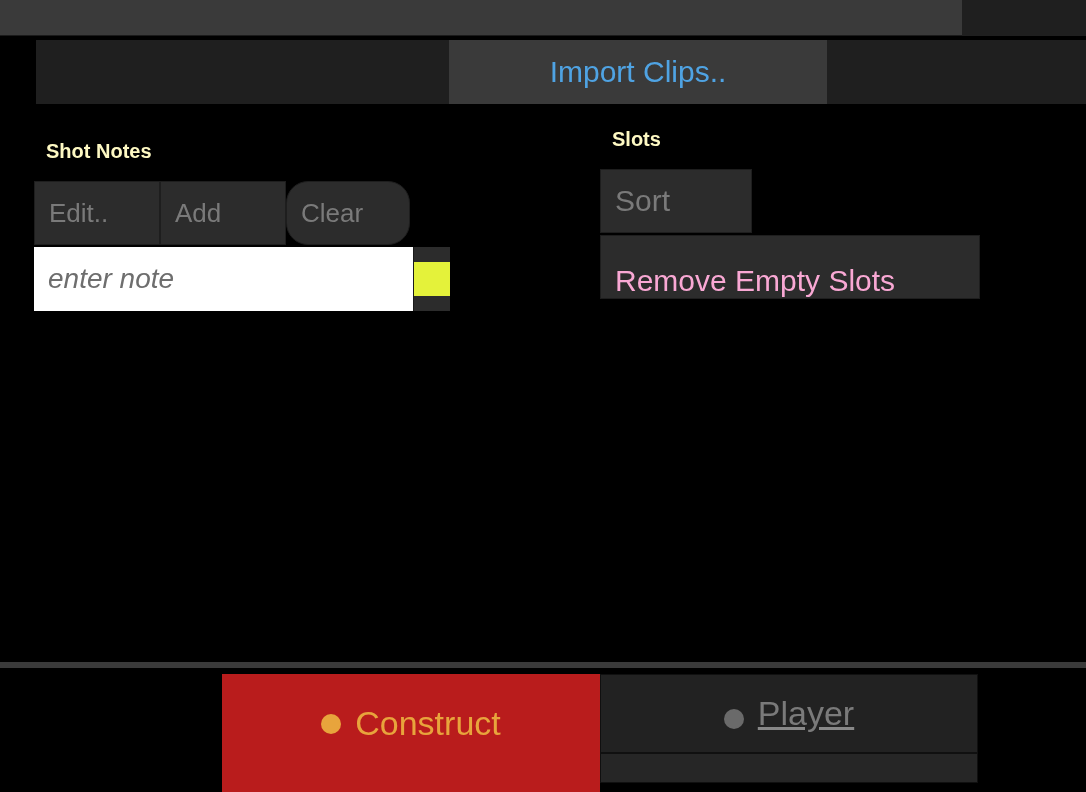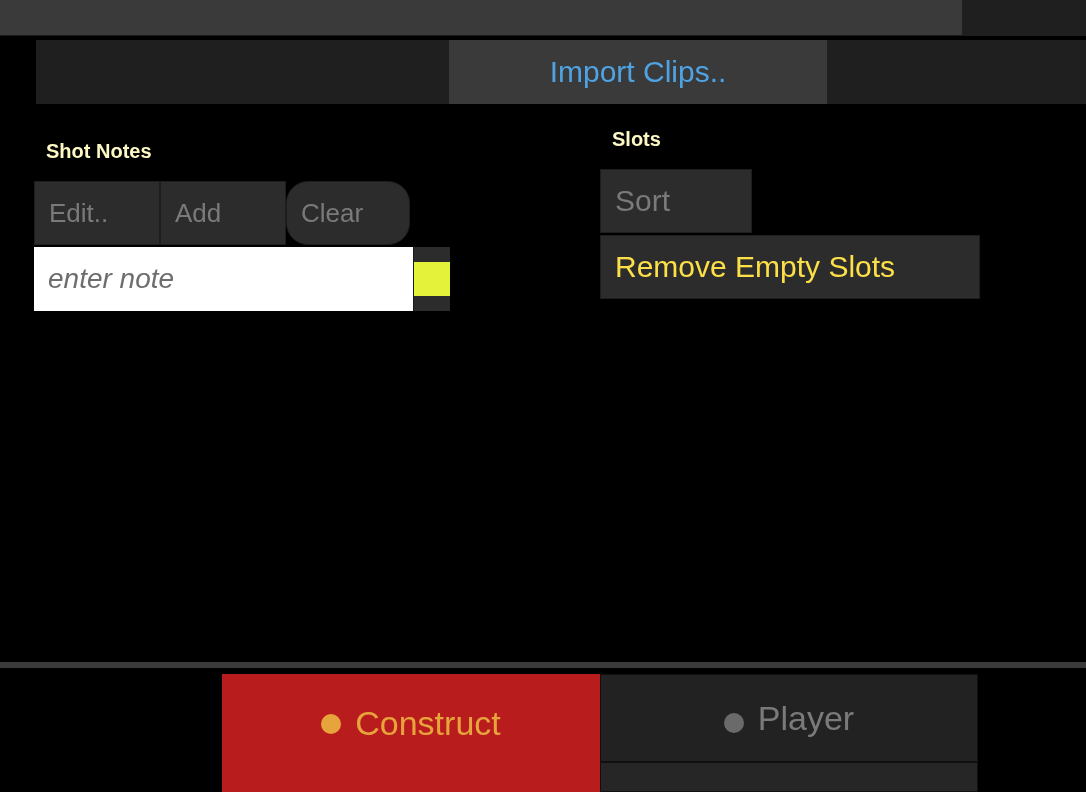"Remove Empty Slots" .remove-empty { align-items: center -> flex-end; color: #fde047 -> #f9a8d4 }
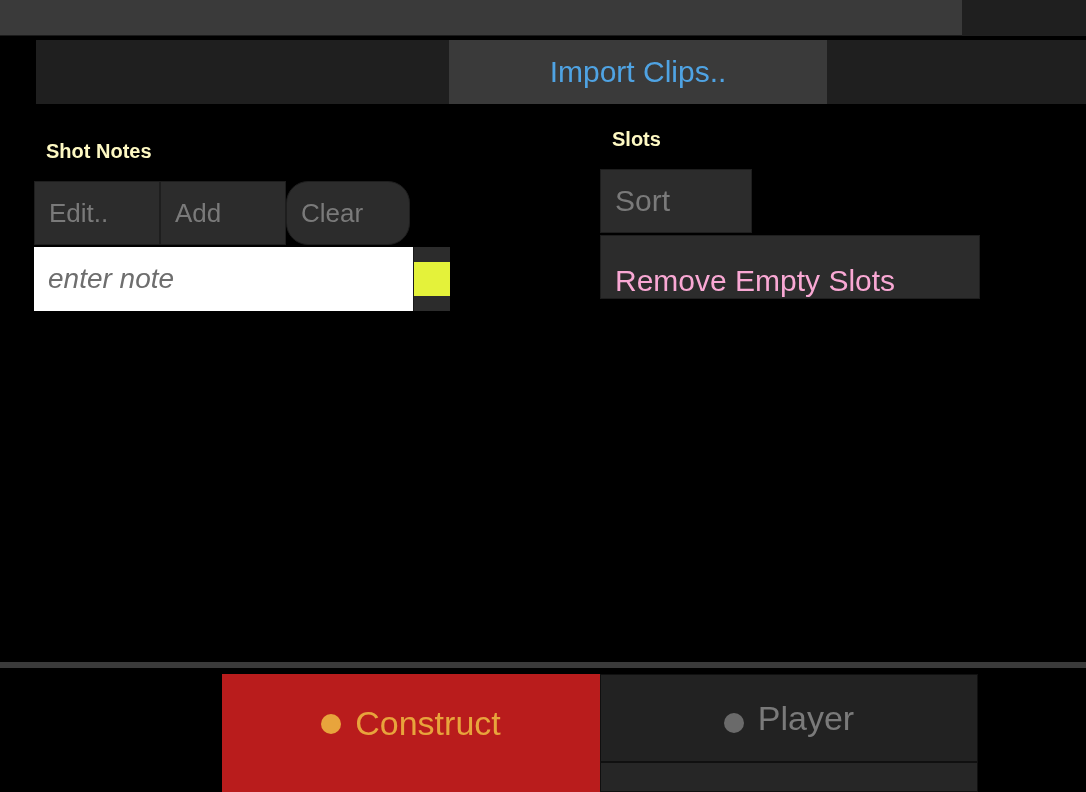"Player" .tab-player { height: 88px -> 79px; text-decoration: none -> underline }
